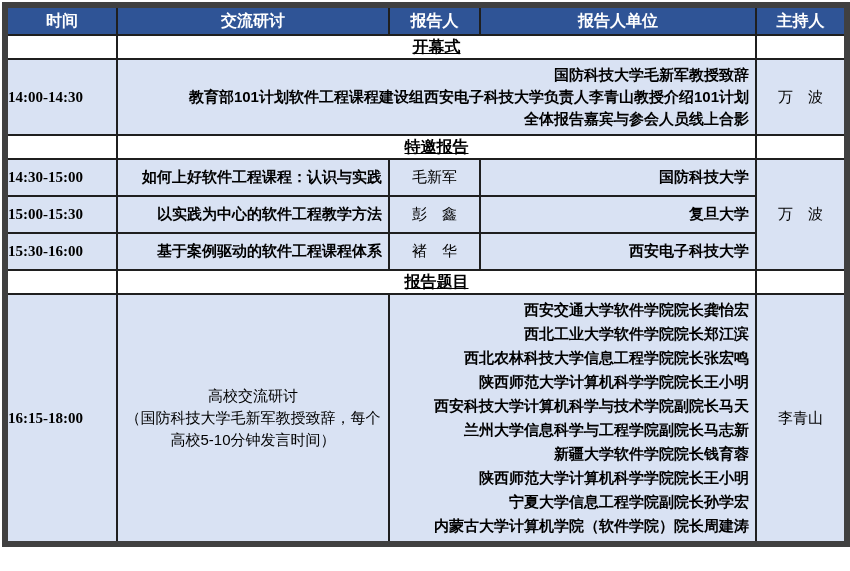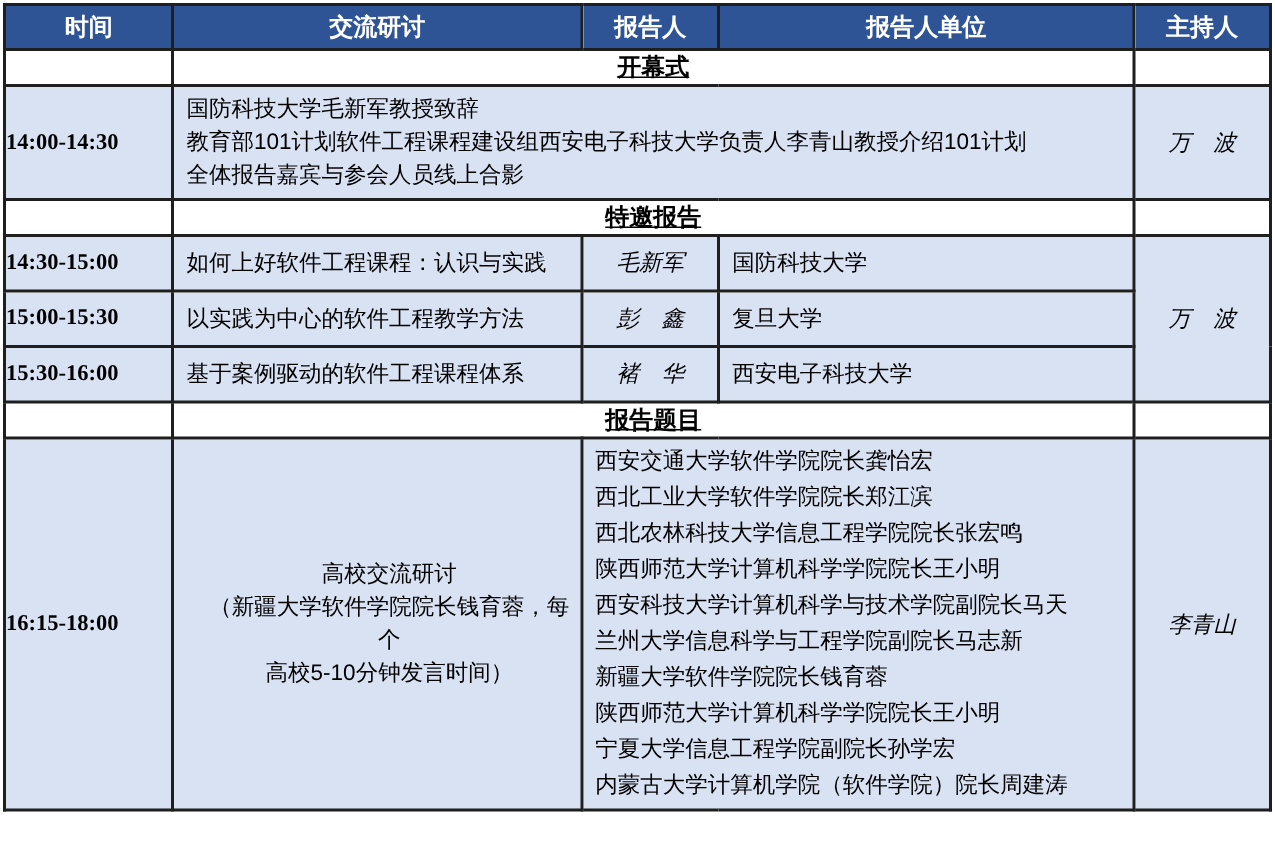"时间" table { border: 2px solid #404040 -> 6px solid #404040 }
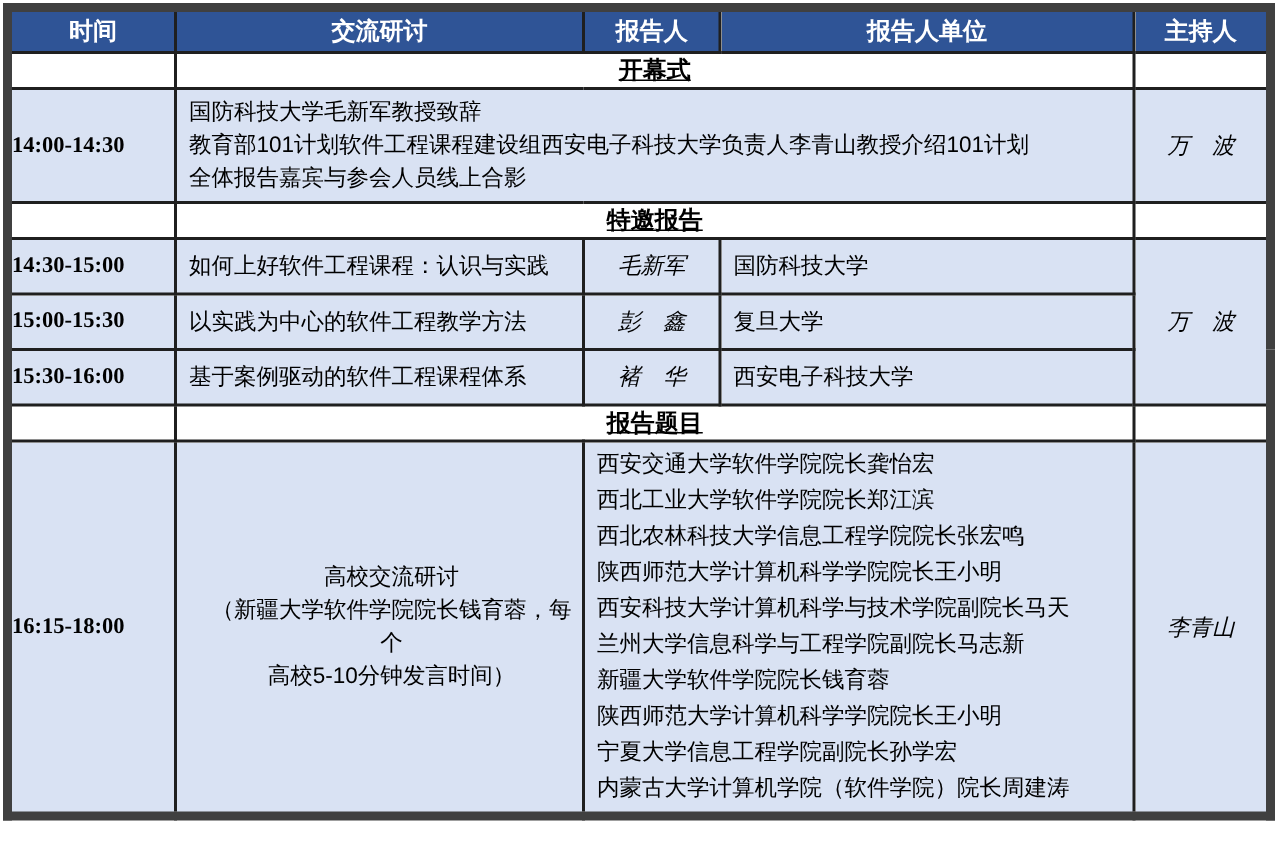"国防科技大学毛新军教授致辞" .left { font-weight: none -> bold; text-align: left -> right }
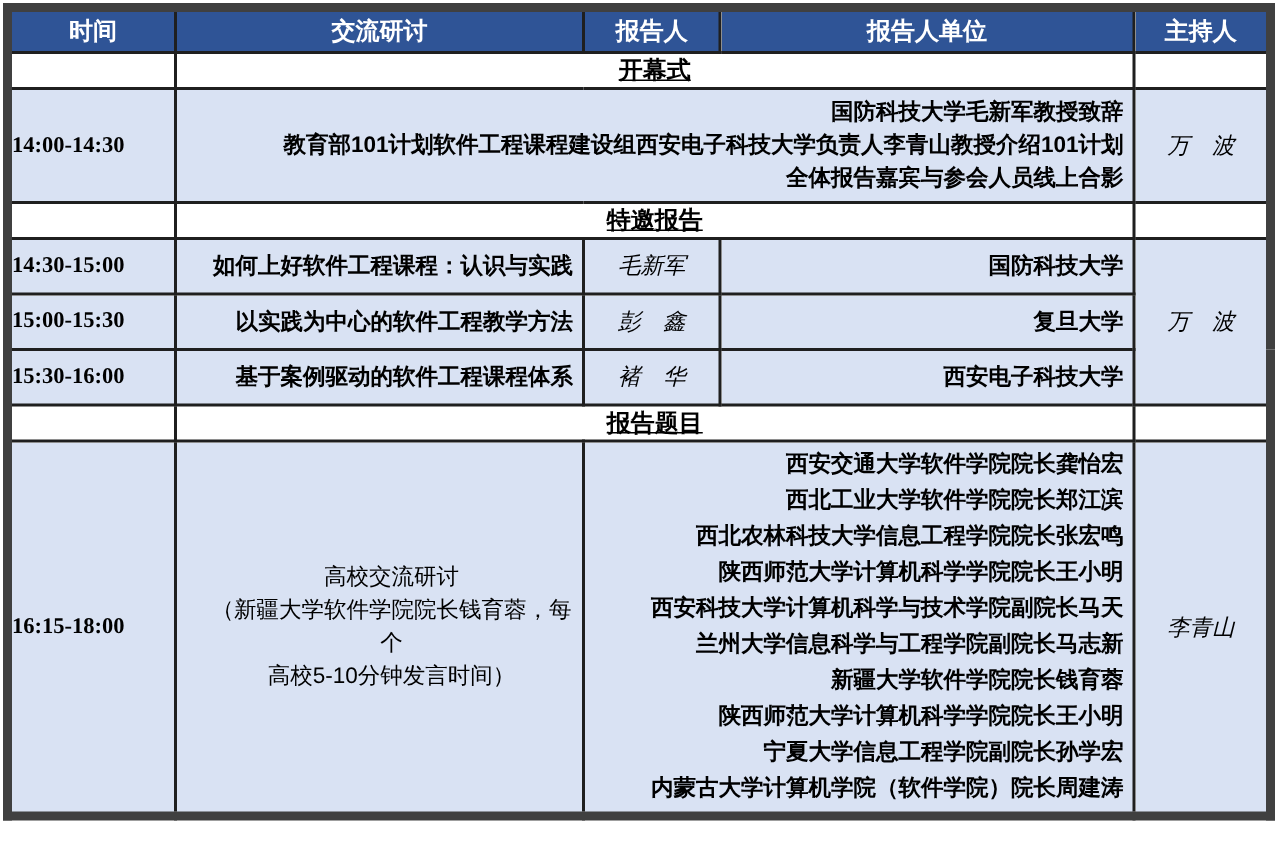"万 波" .center { font-style: italic -> none }
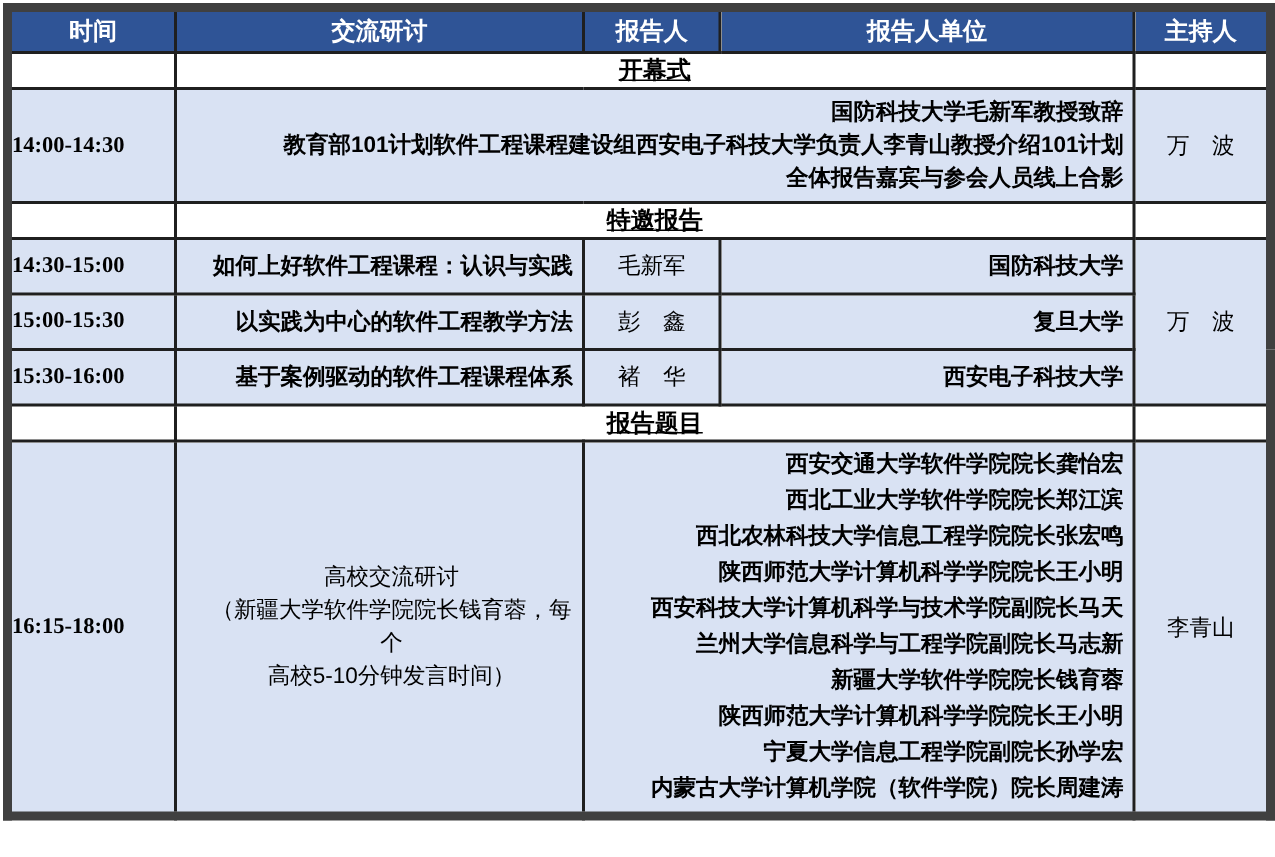"高校交流研讨" .title-lines div { margin-left: 16px -> none }
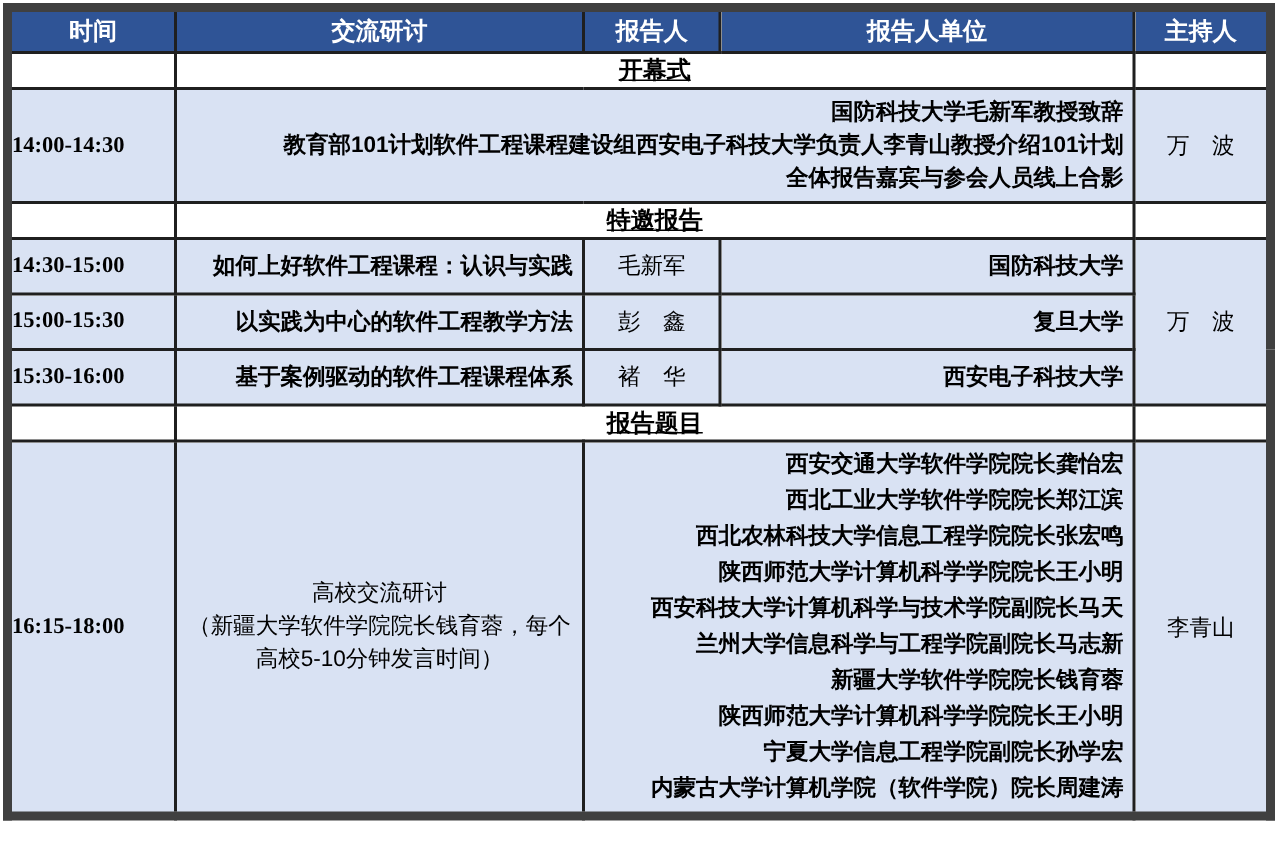"（新疆大学软件学院院长钱育蓉，每个" div { text: 新疆大学软件学院院长钱育蓉 -> 国防科技大学毛新军教授致辞 }
